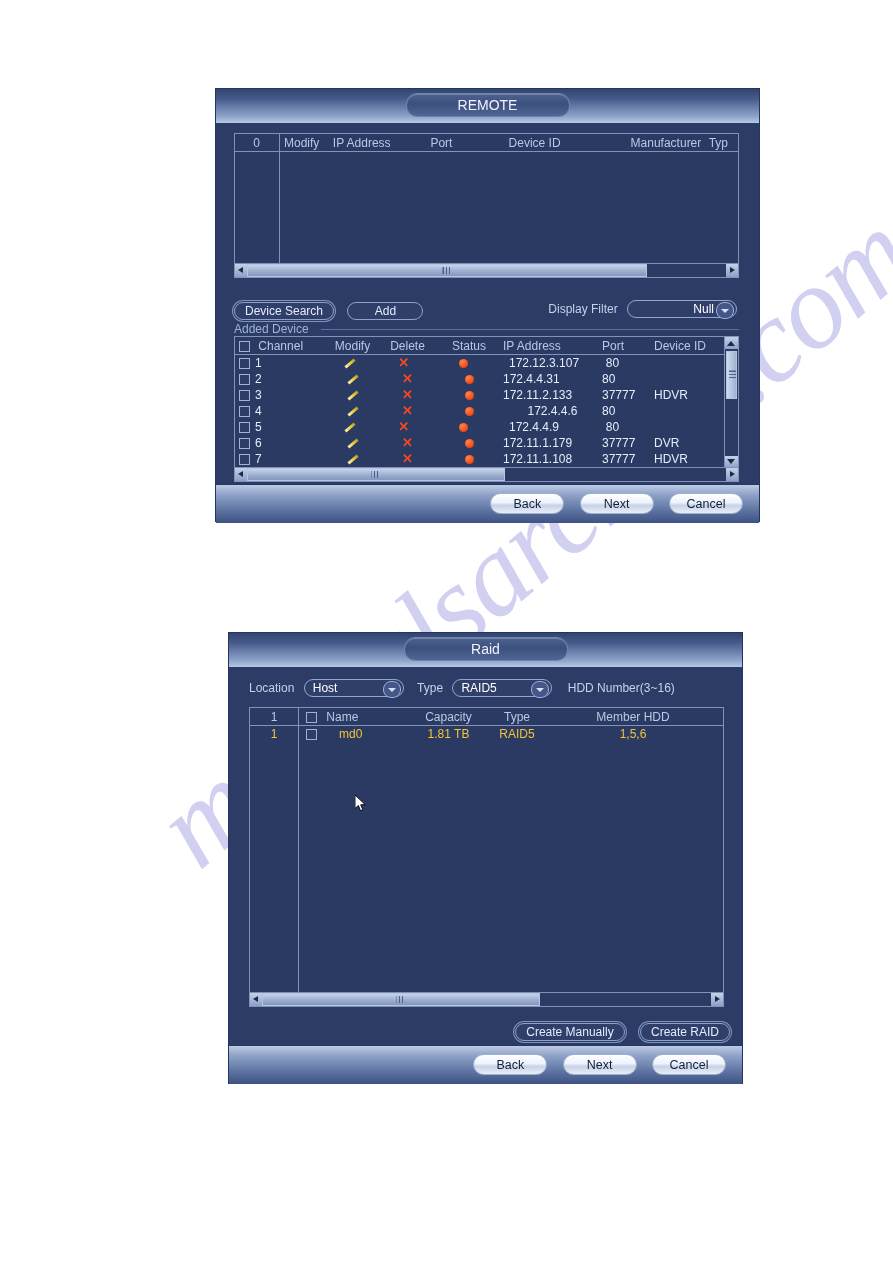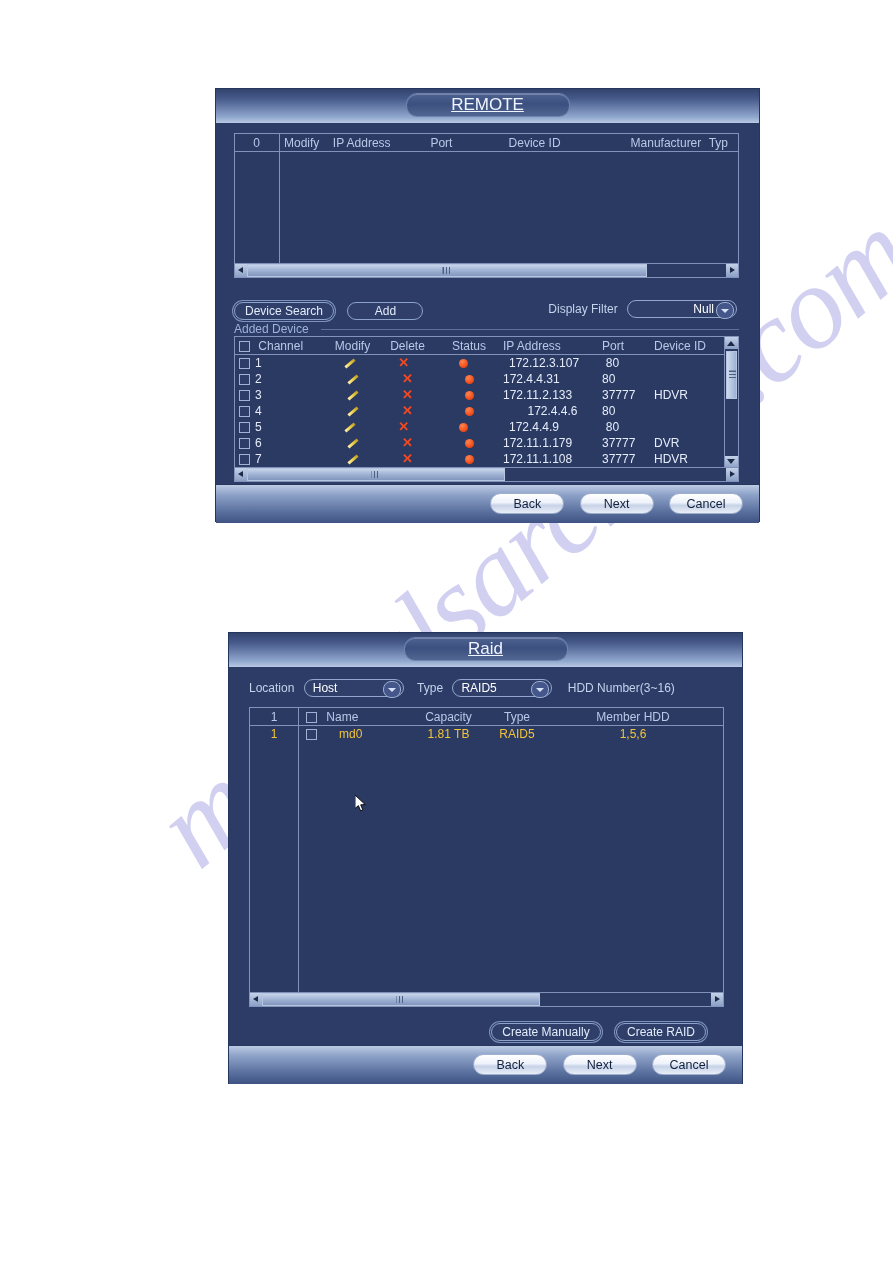"REMOTE" .title-pill { font-size: 17px -> 14px; text-decoration: underline -> none }
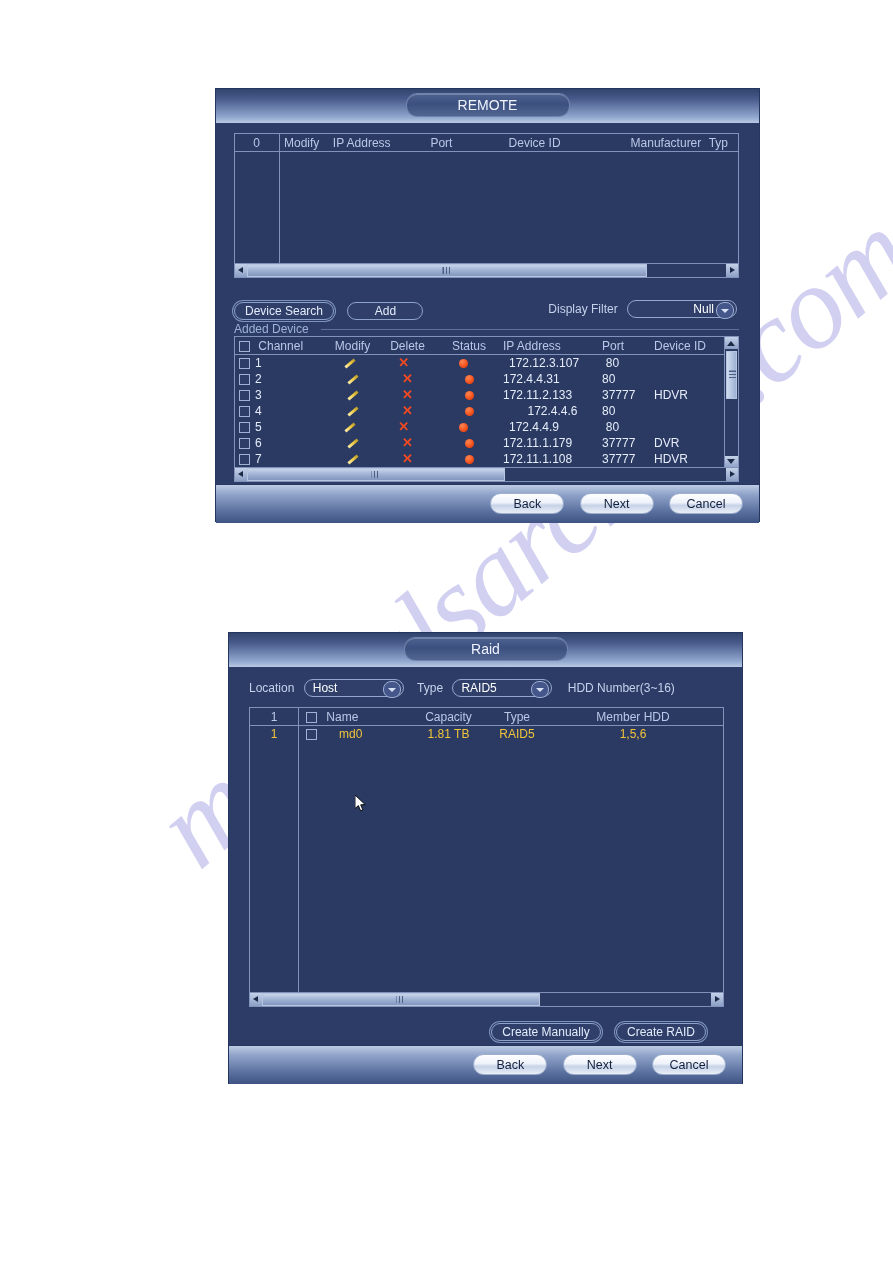"Create Manually Create RAID" div { right: 36px -> 12px }
